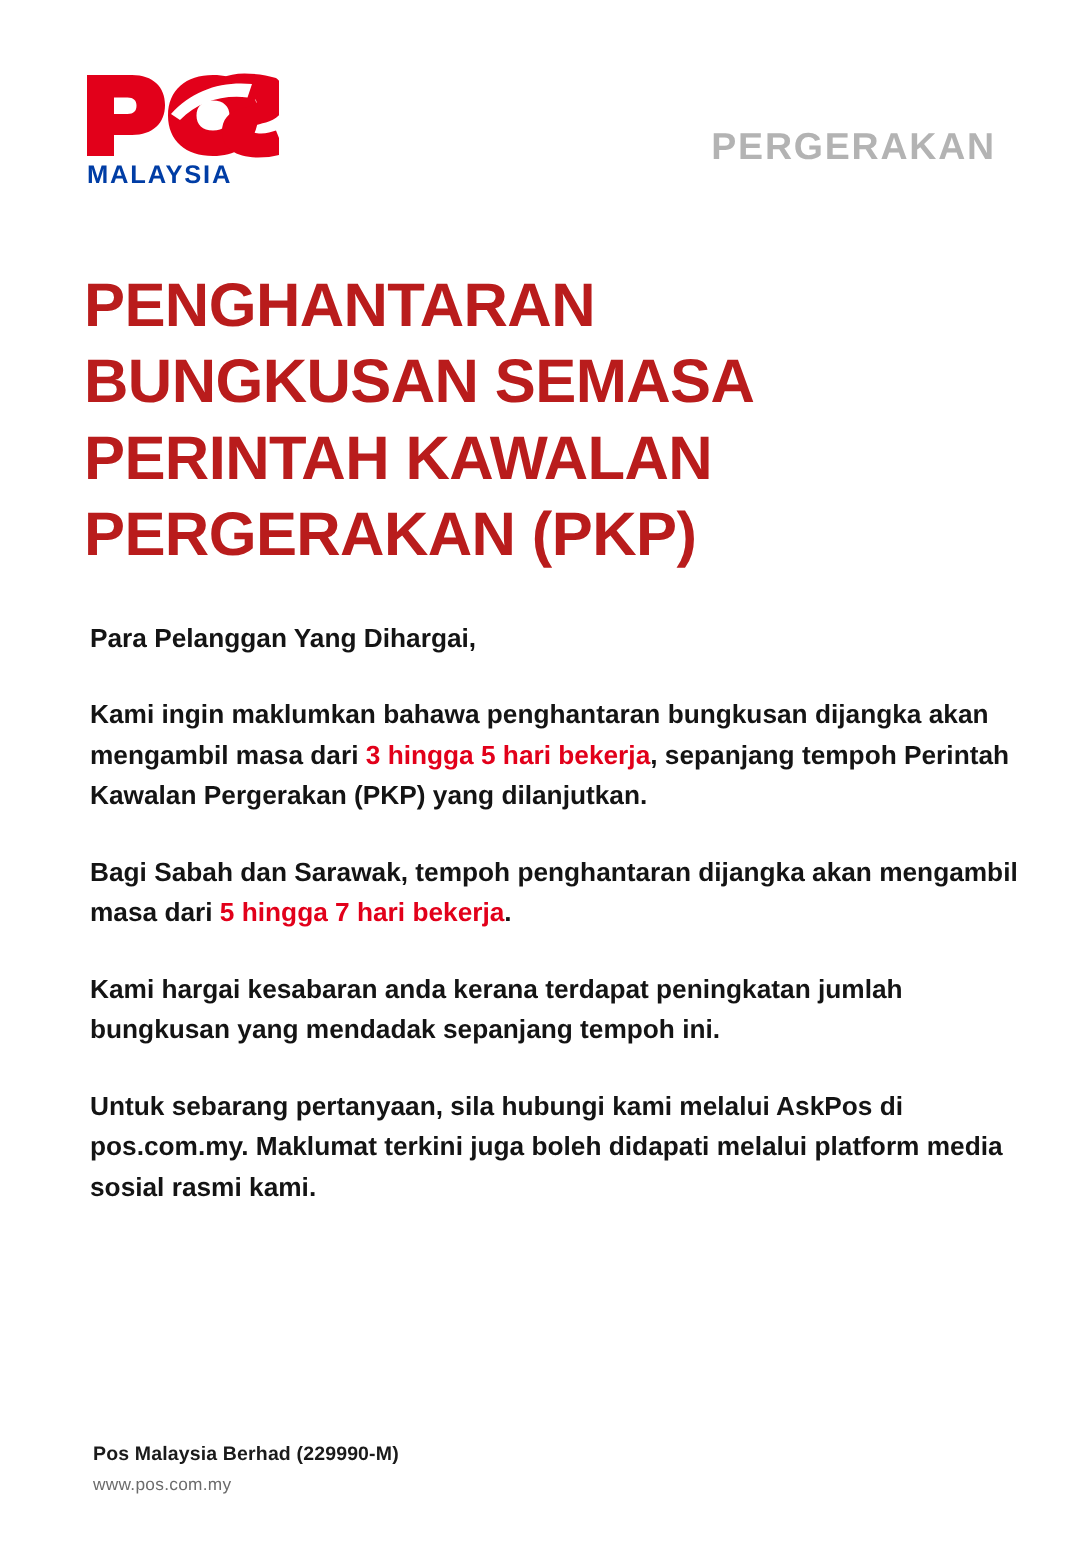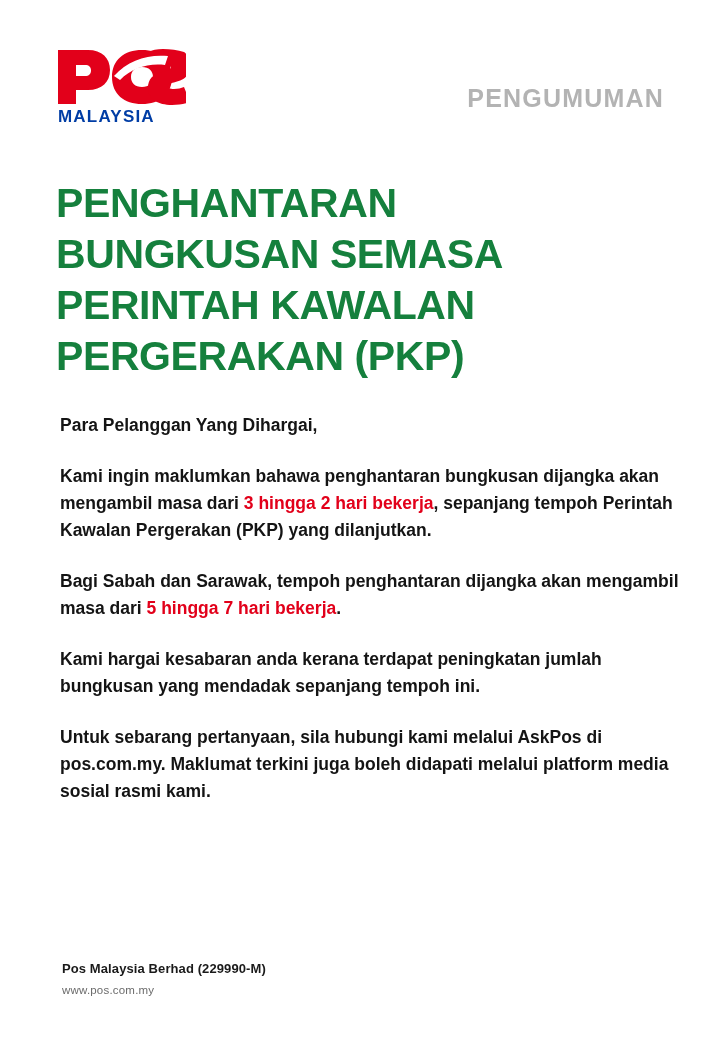"PENGUMUMAN" div.announce-word { text: PENGUMUMAN -> PERGERAKAN }
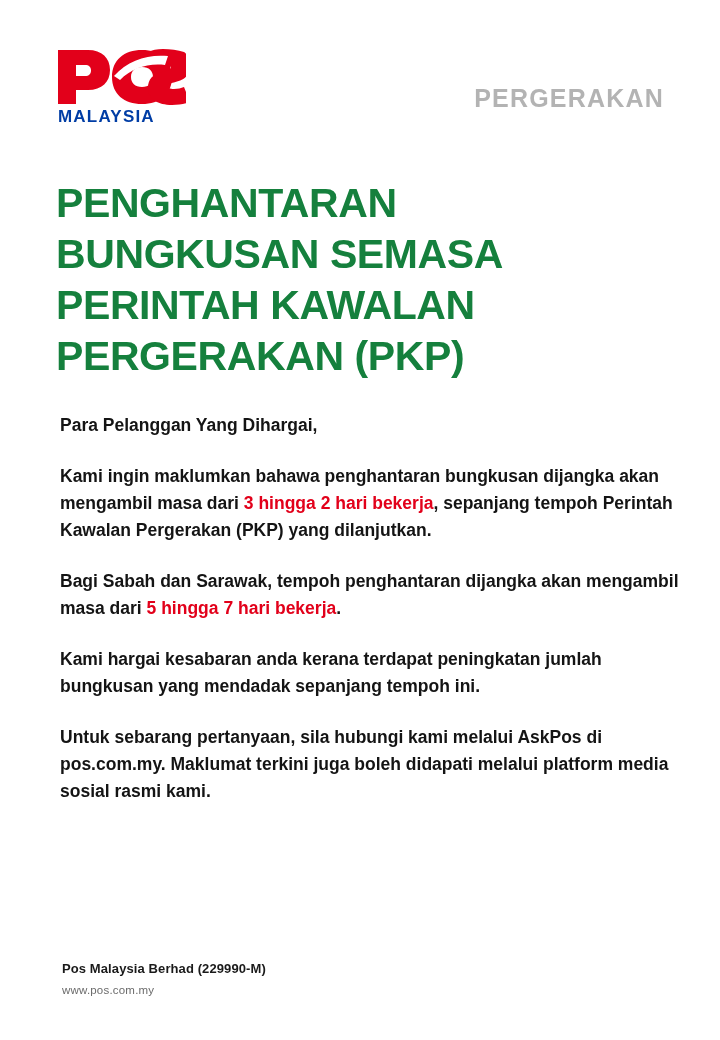"PENGHANTARAN" .title { color: #15803d -> #b91c1c }
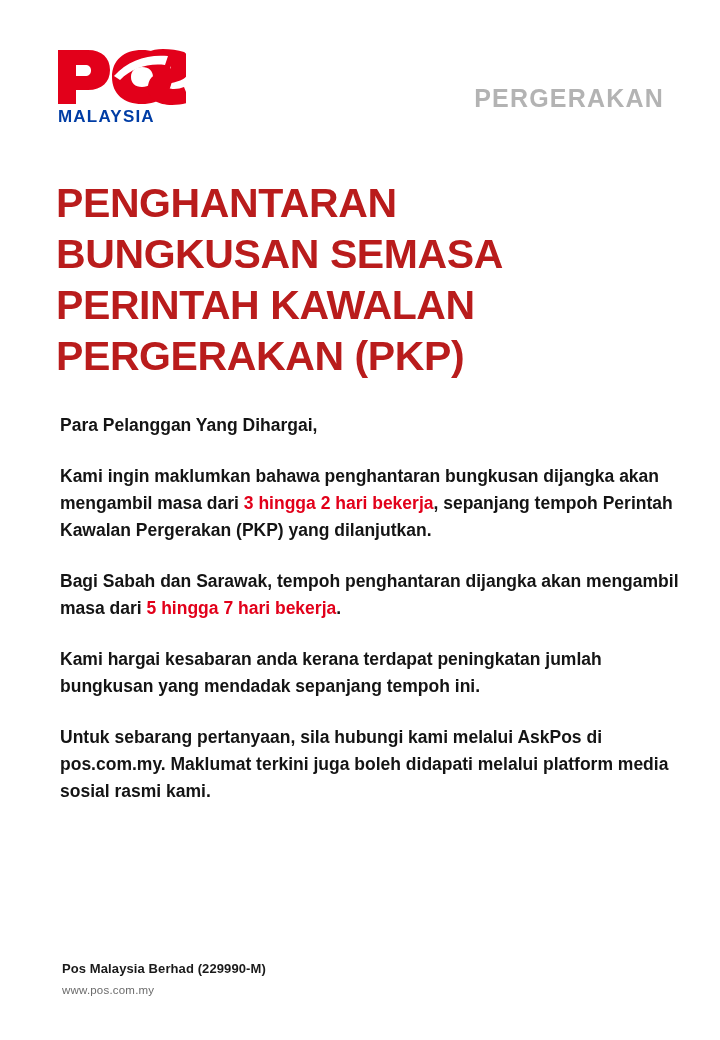"3 hingga 2 hari bekerja" span.hl { text: 2 -> 5 }
